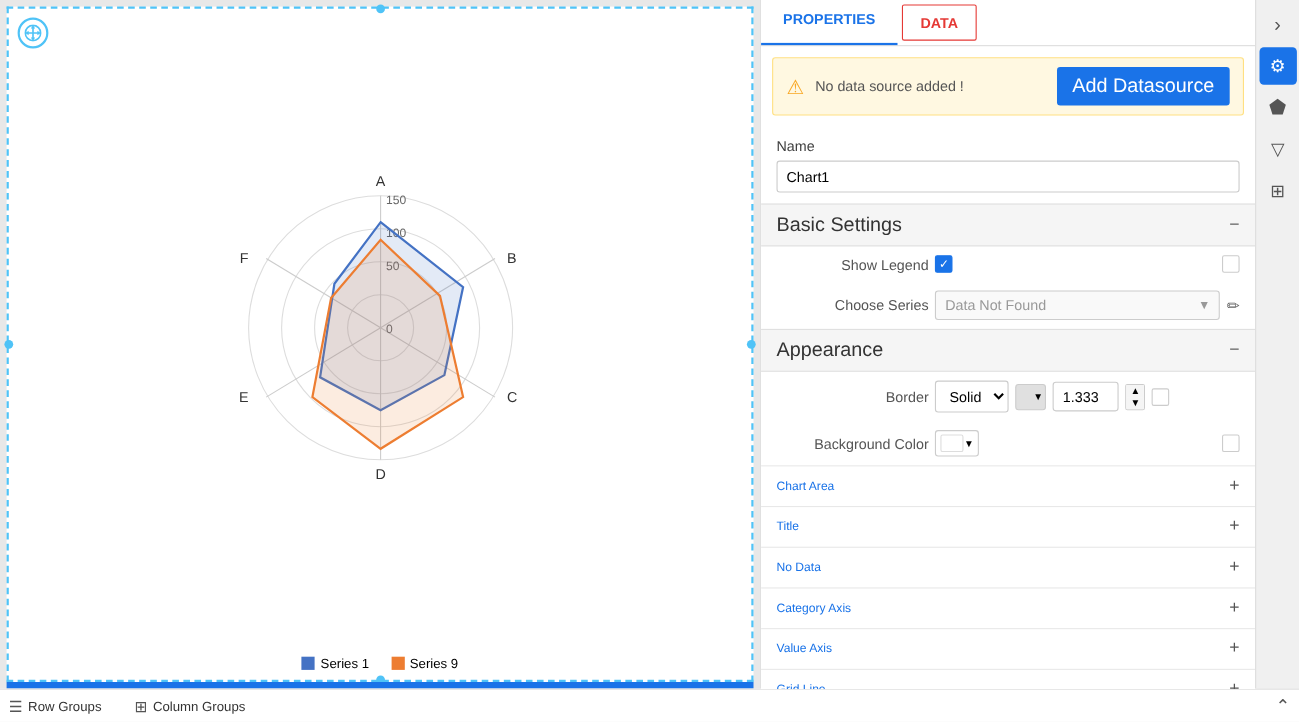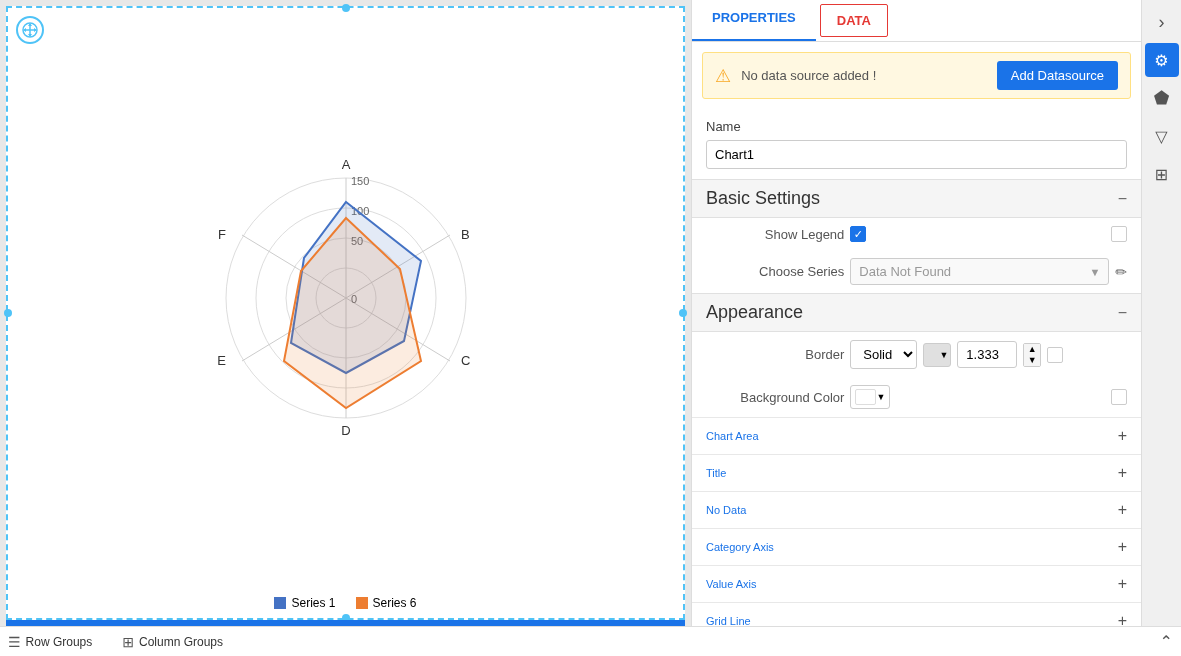"Add Datasource" .add-datasource-btn { font-size: 13px -> 18px }
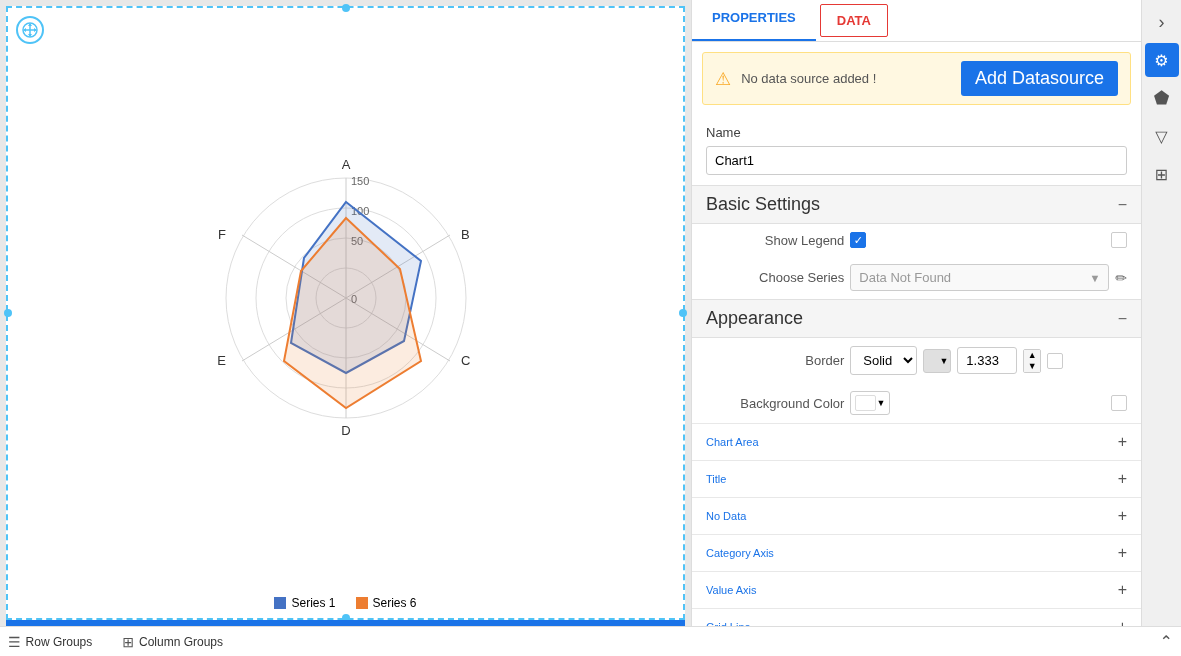"Series 6" span { text: 6 -> 9 }
